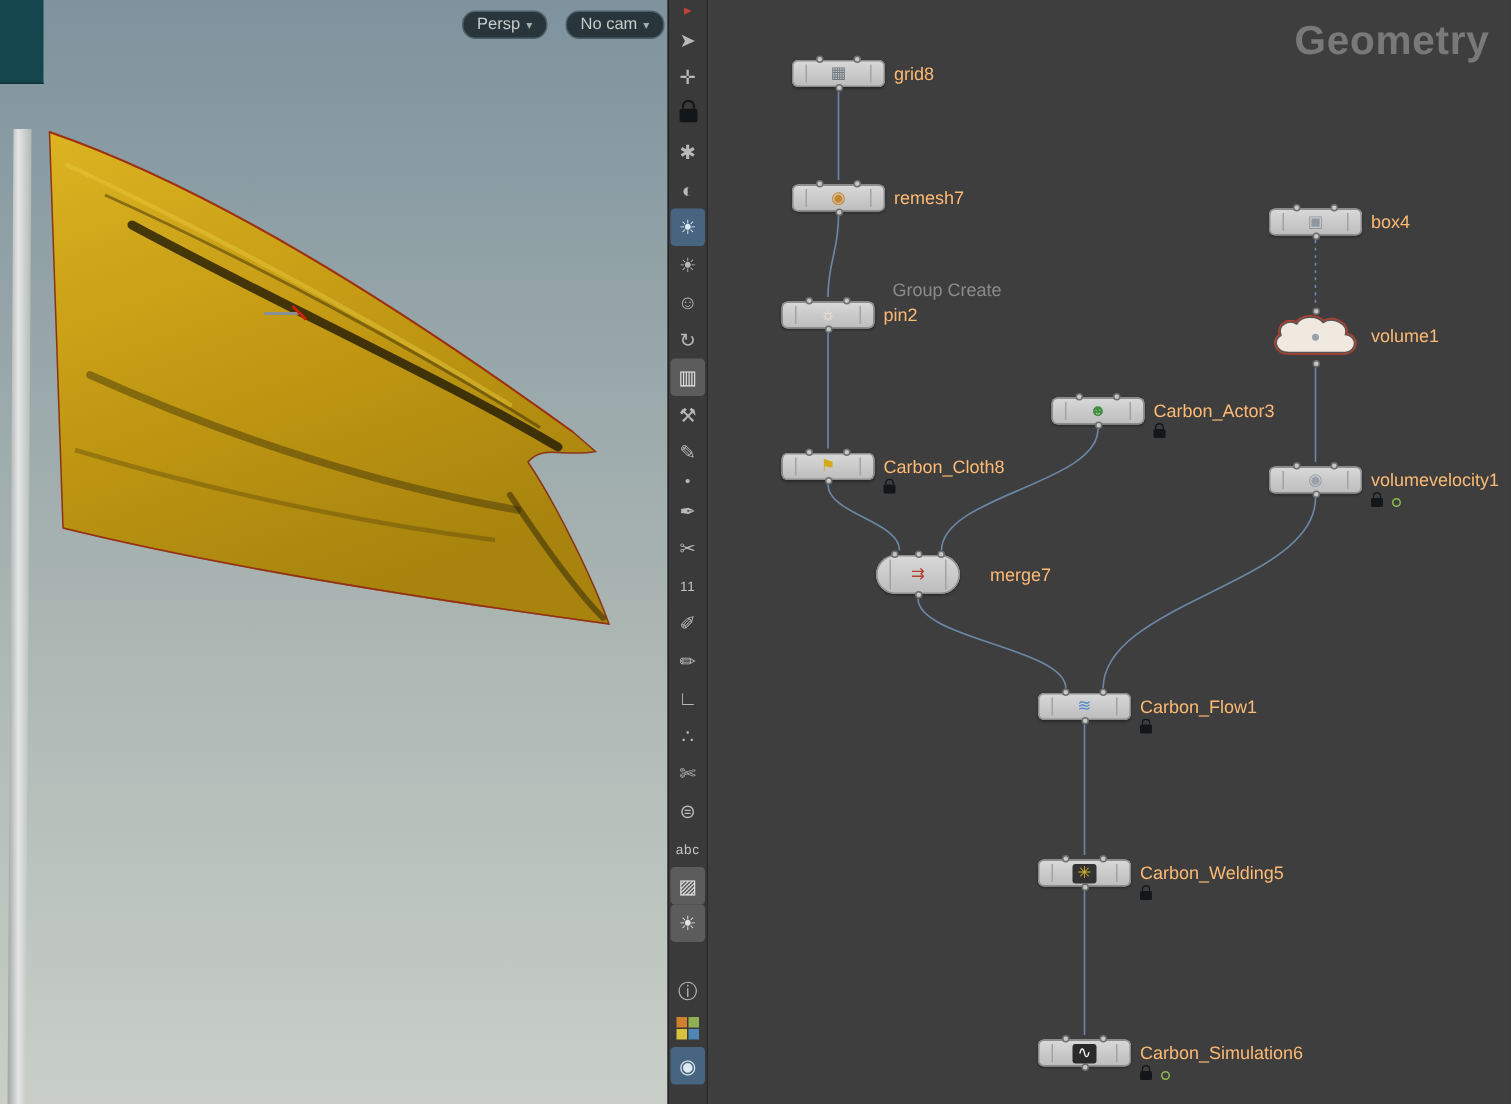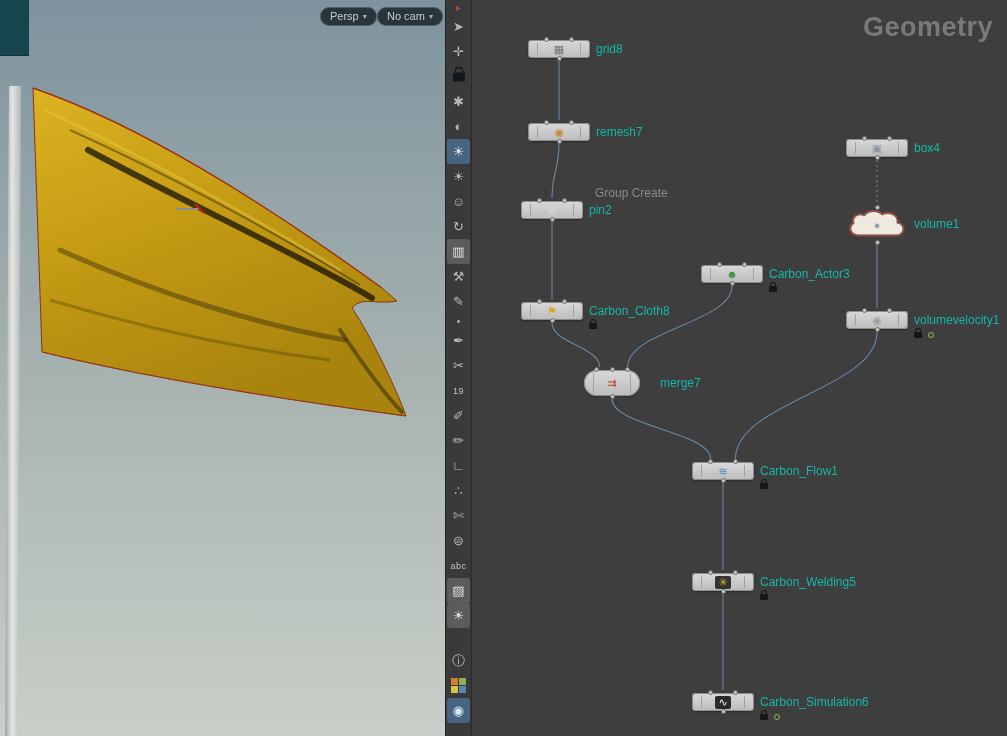"Persp" div.vbtn { left: 320px -> 308px }
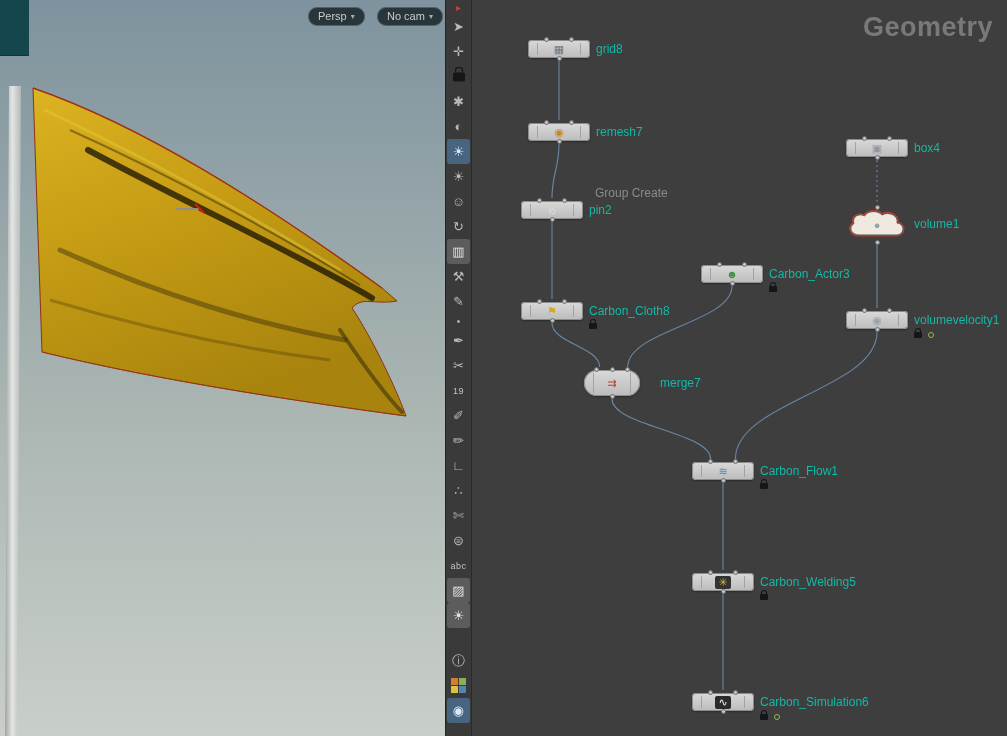"grid8" .nlabel { color: #14b8a6 -> #fdba74 }
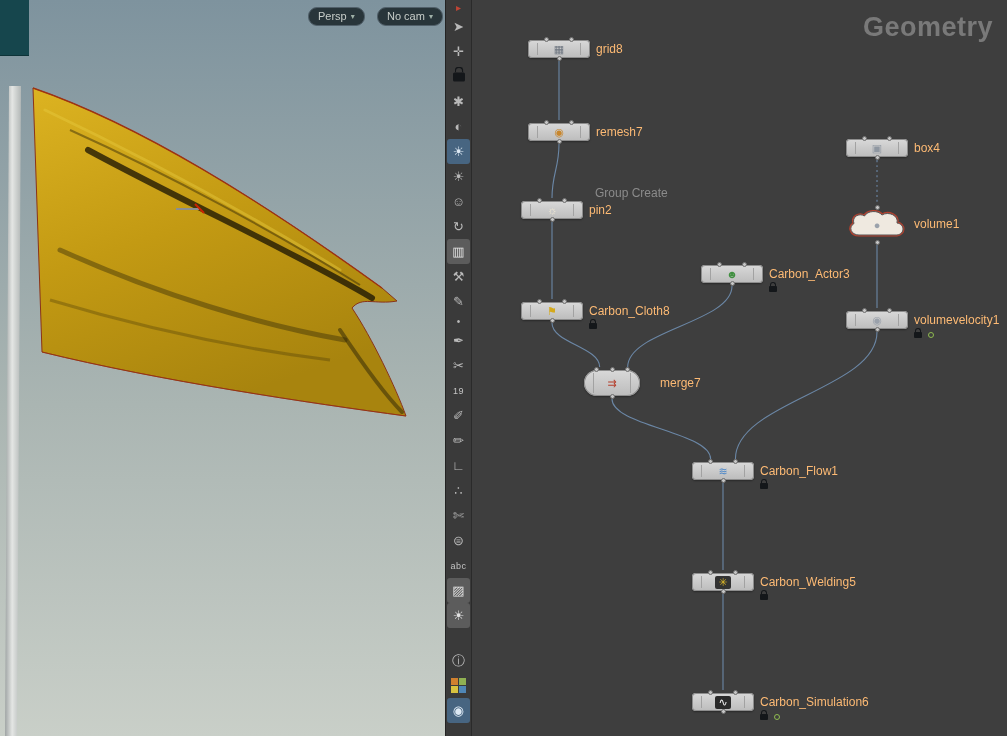"19" span { text: 19 -> 11 }
